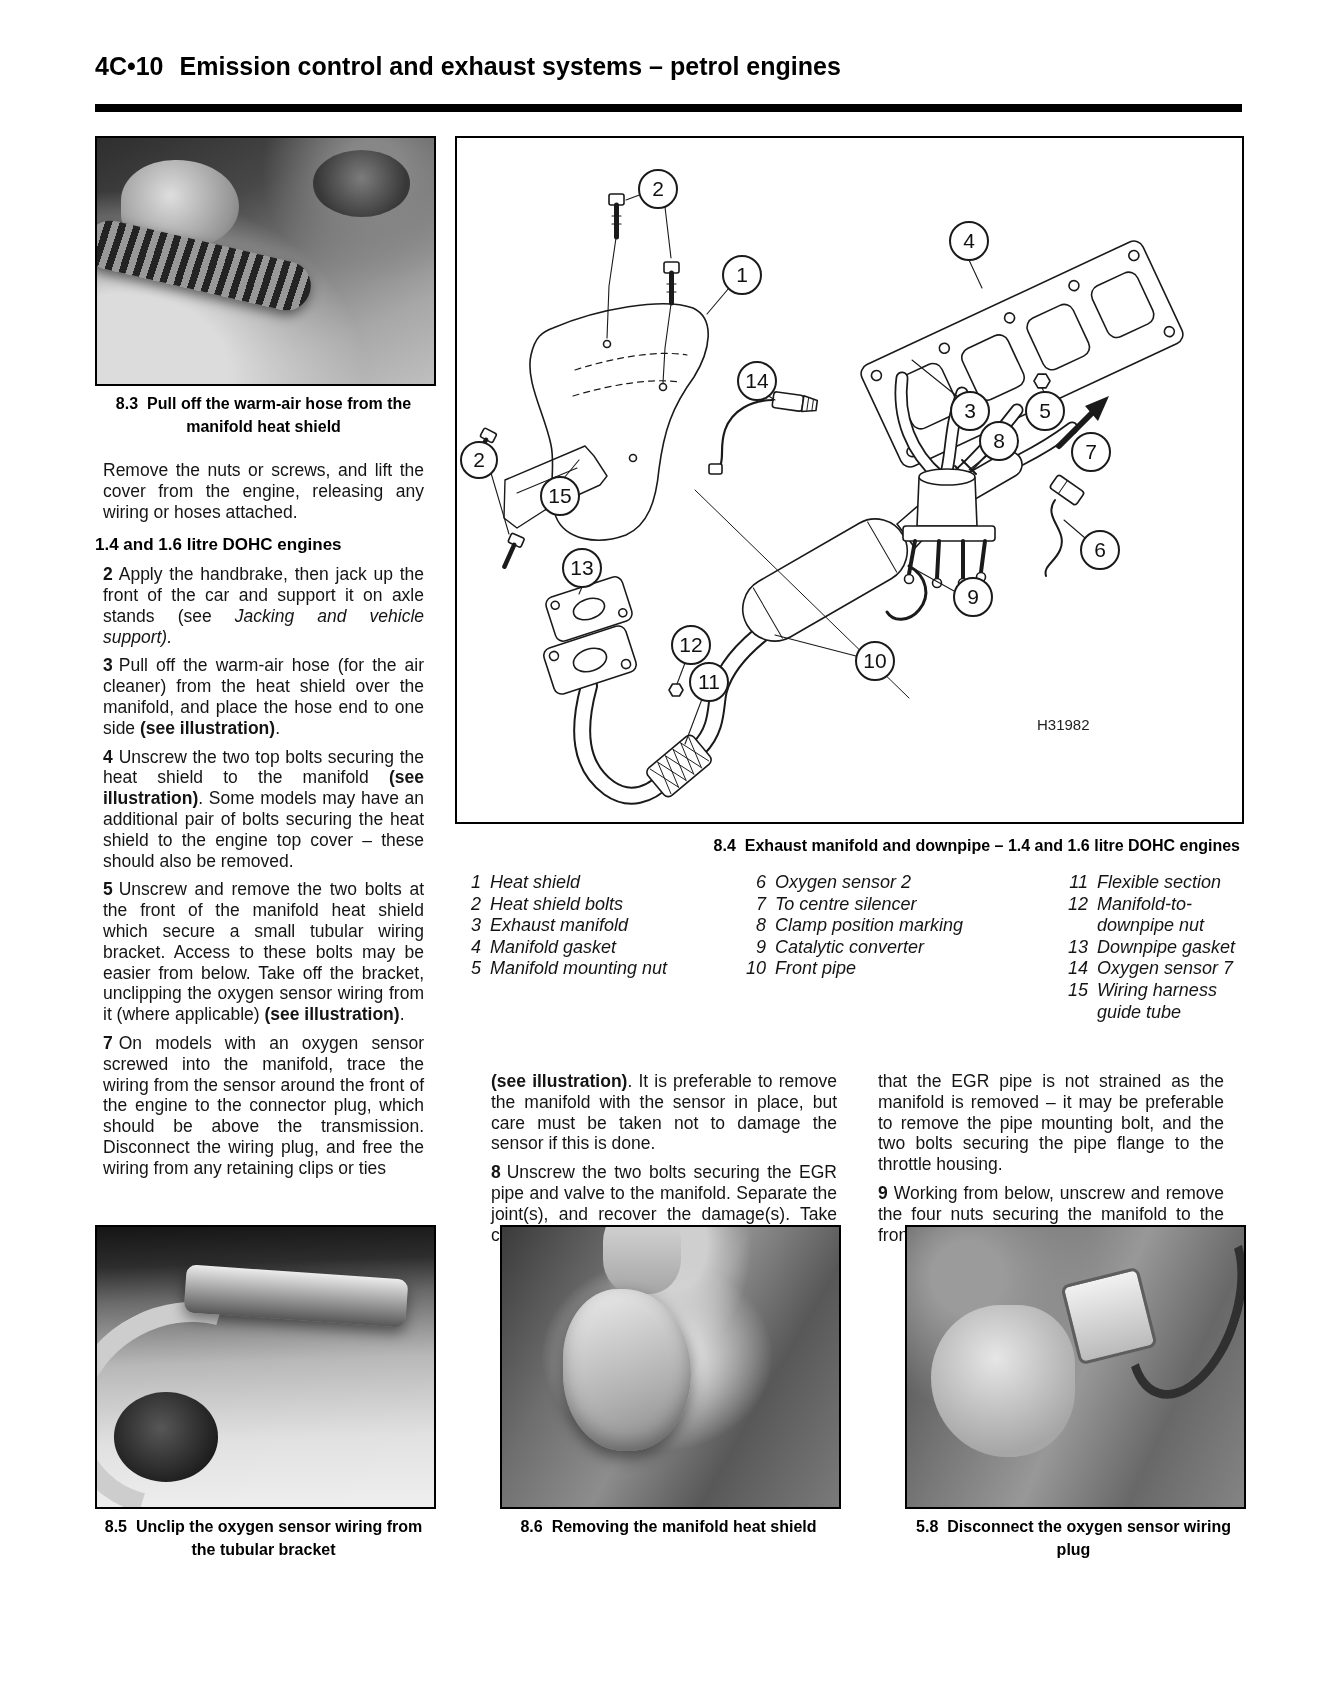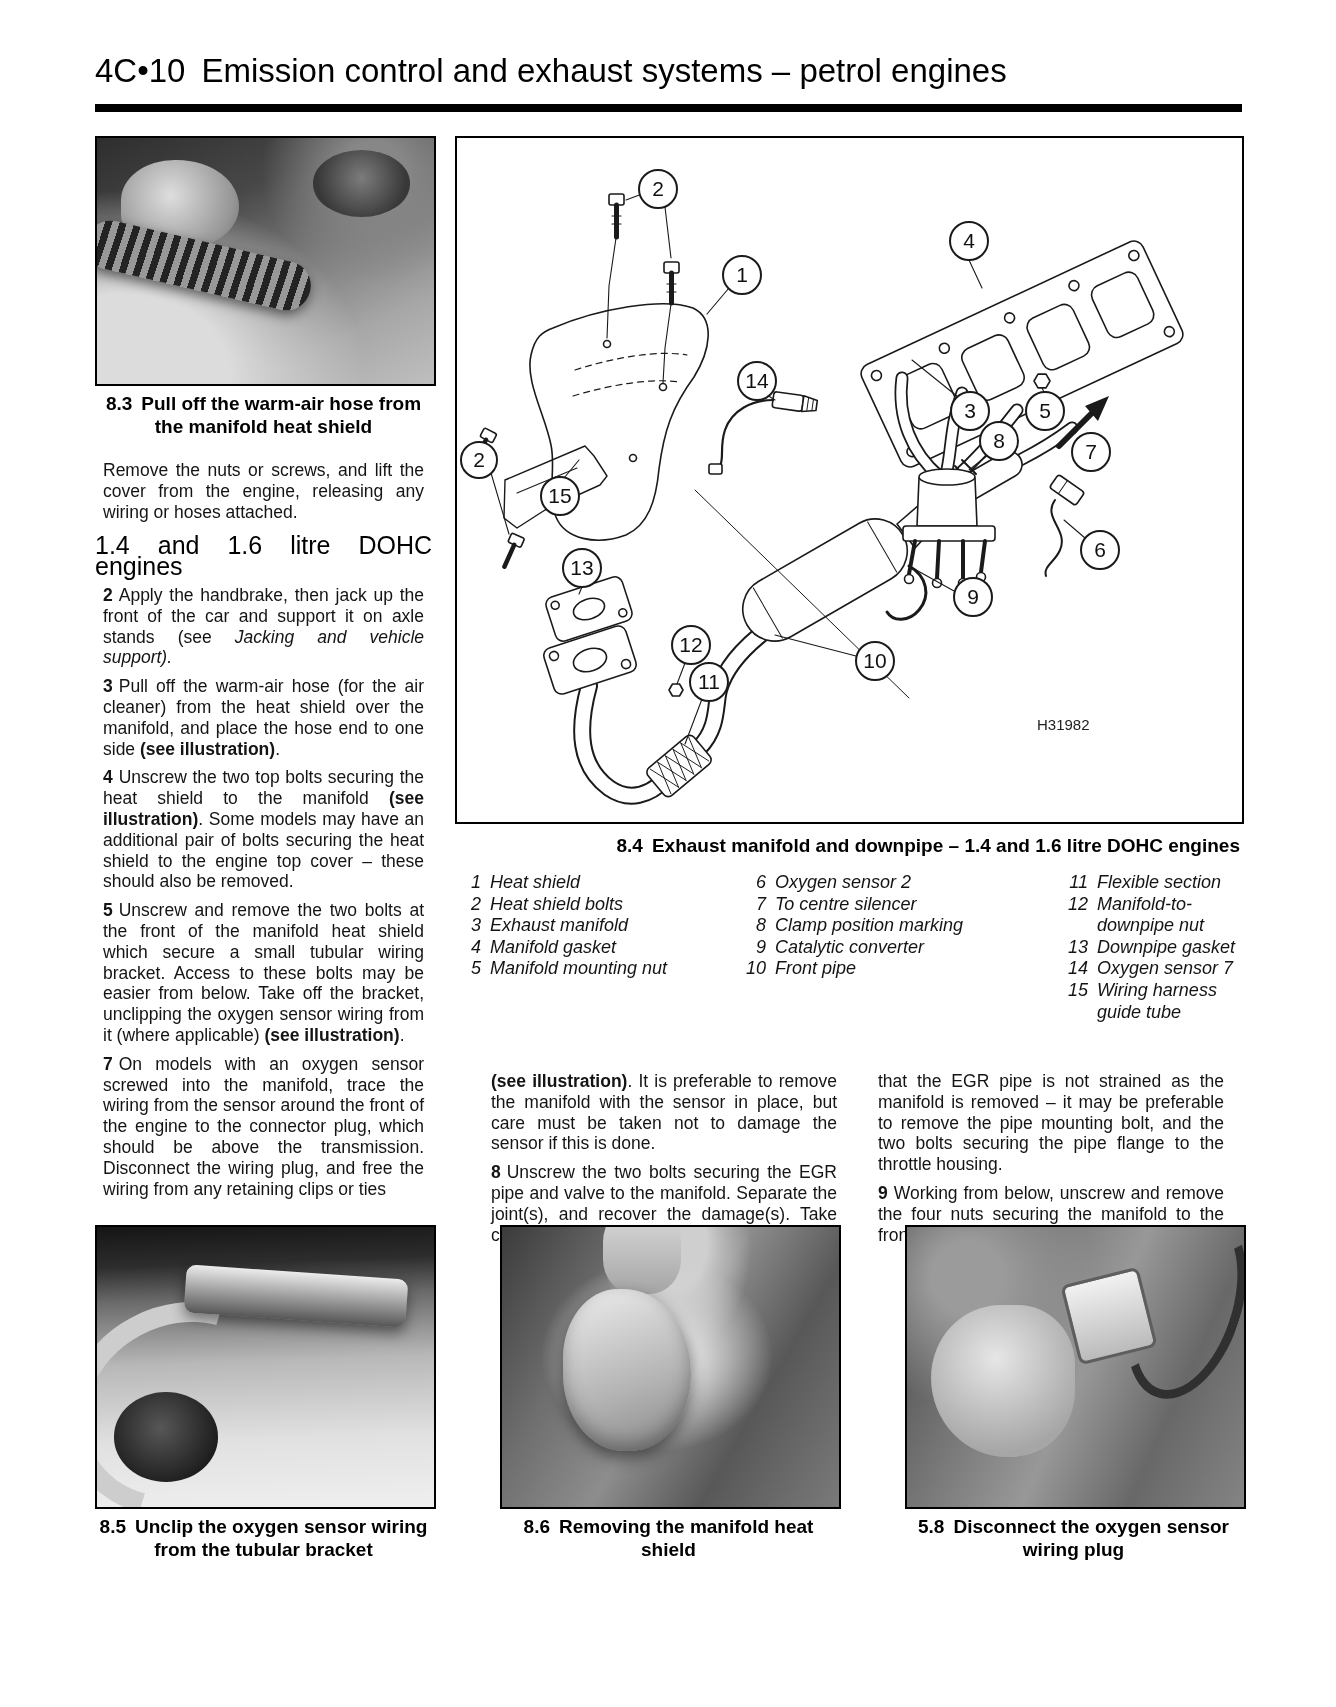"4C•10 Emission control and exhaust" .hdr { font-size: 33px -> 25px; font-weight: normal -> bold }
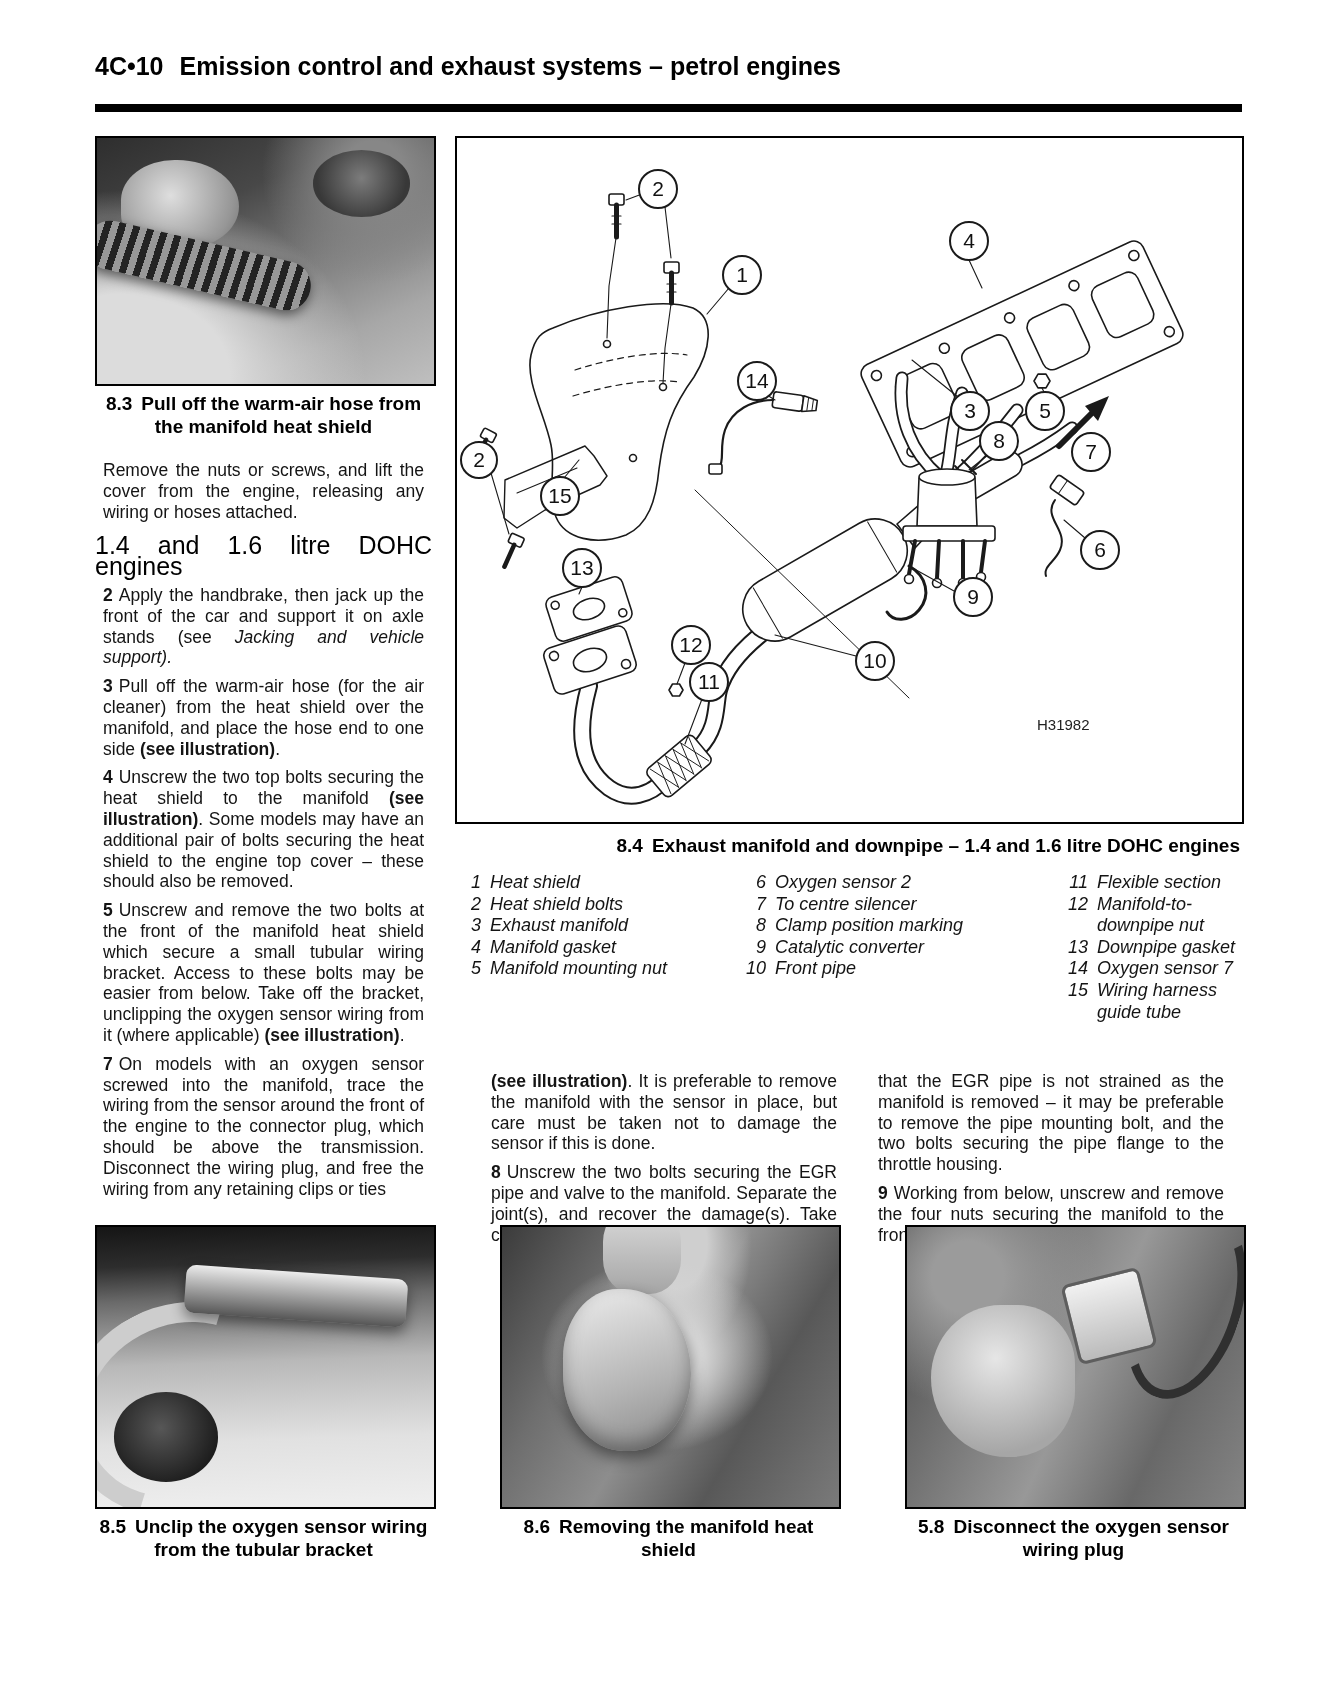"8.3 Pull off the warm-air" .cap { font-size: 19px -> 16px }
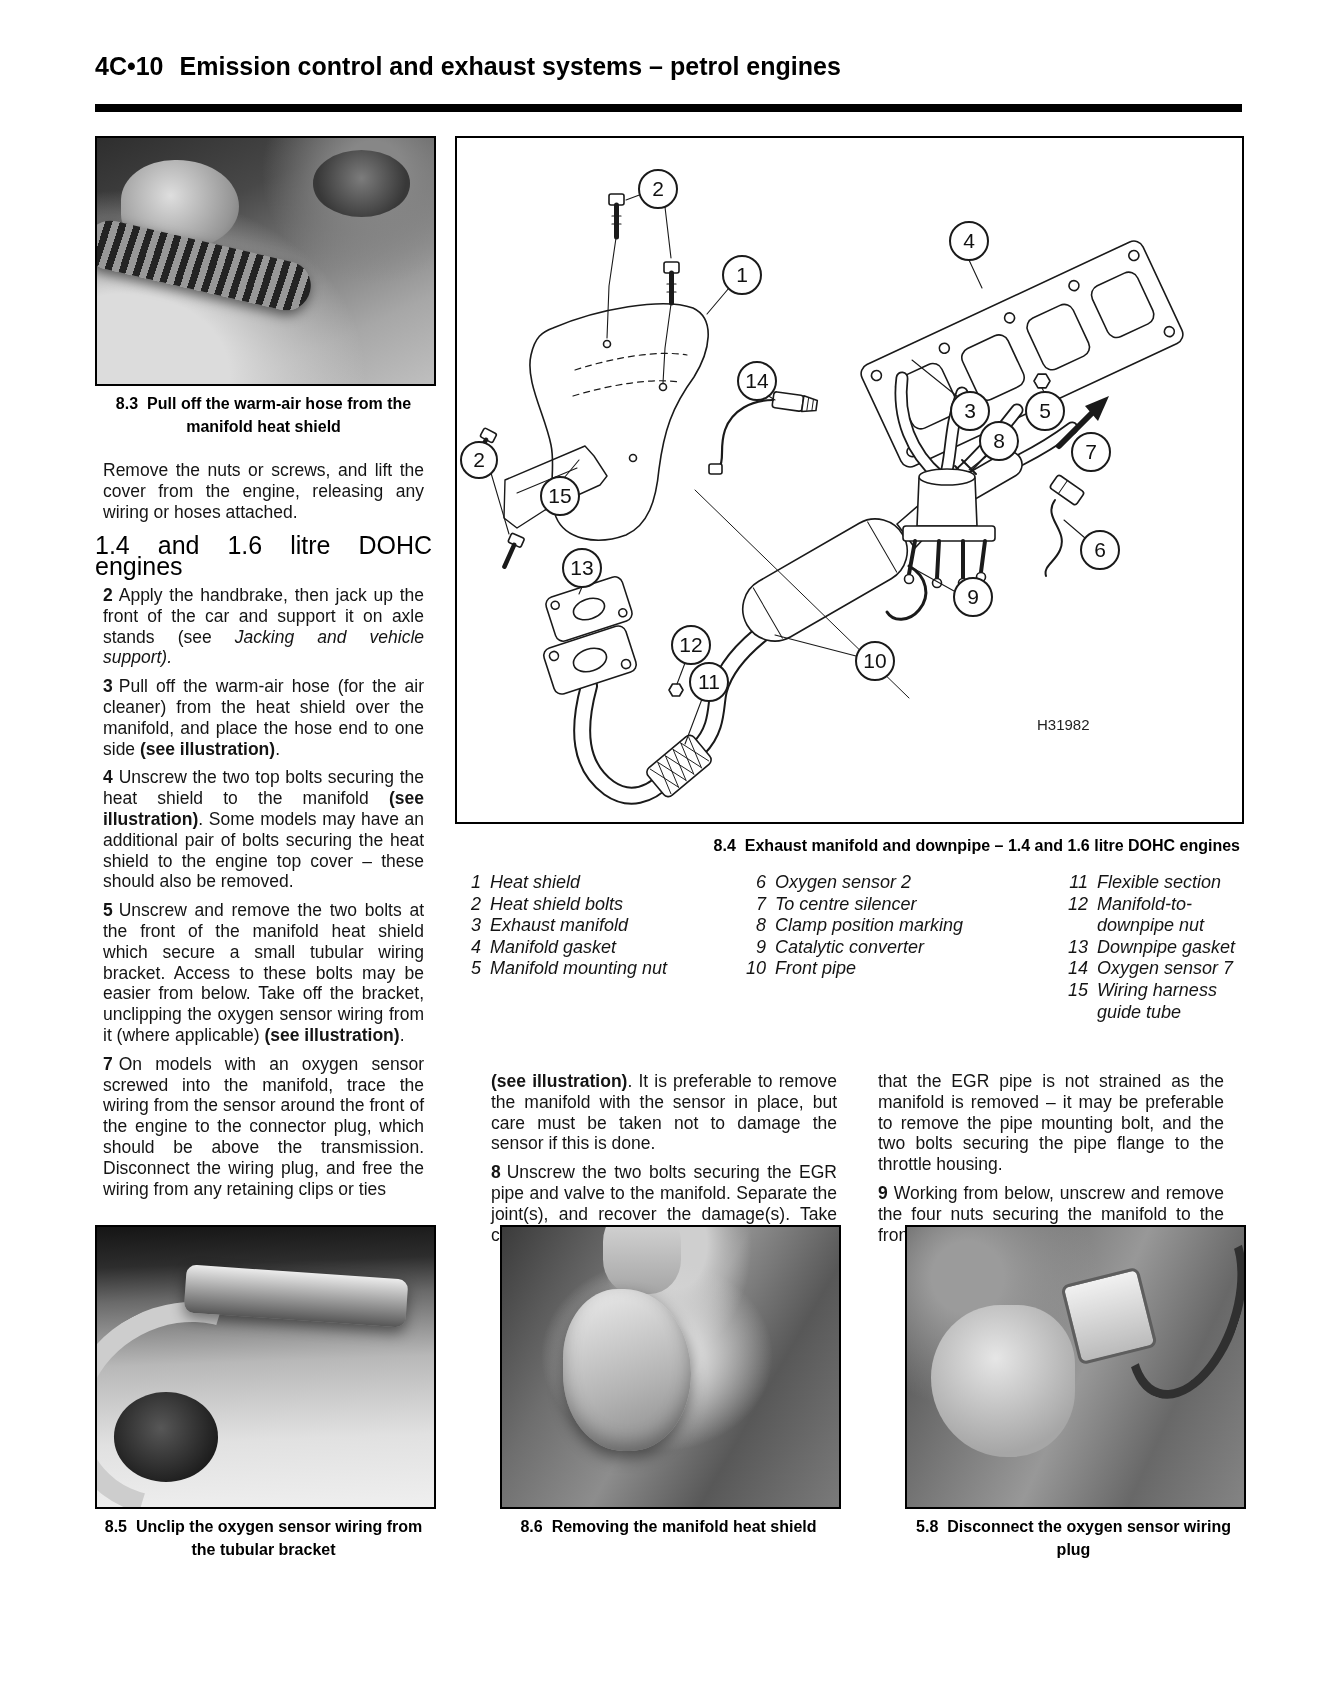"1.4 and 1.6 litre DOHC" h3.sub { font-size: 25px -> 17px; font-weight: normal -> bold }
